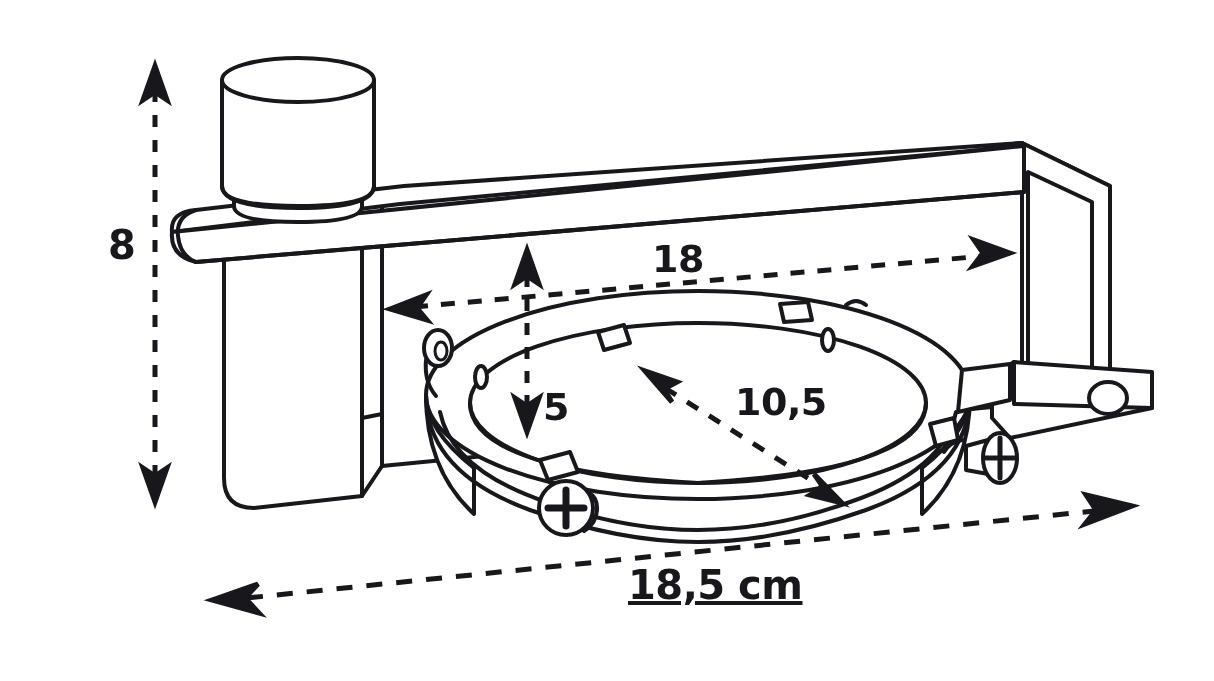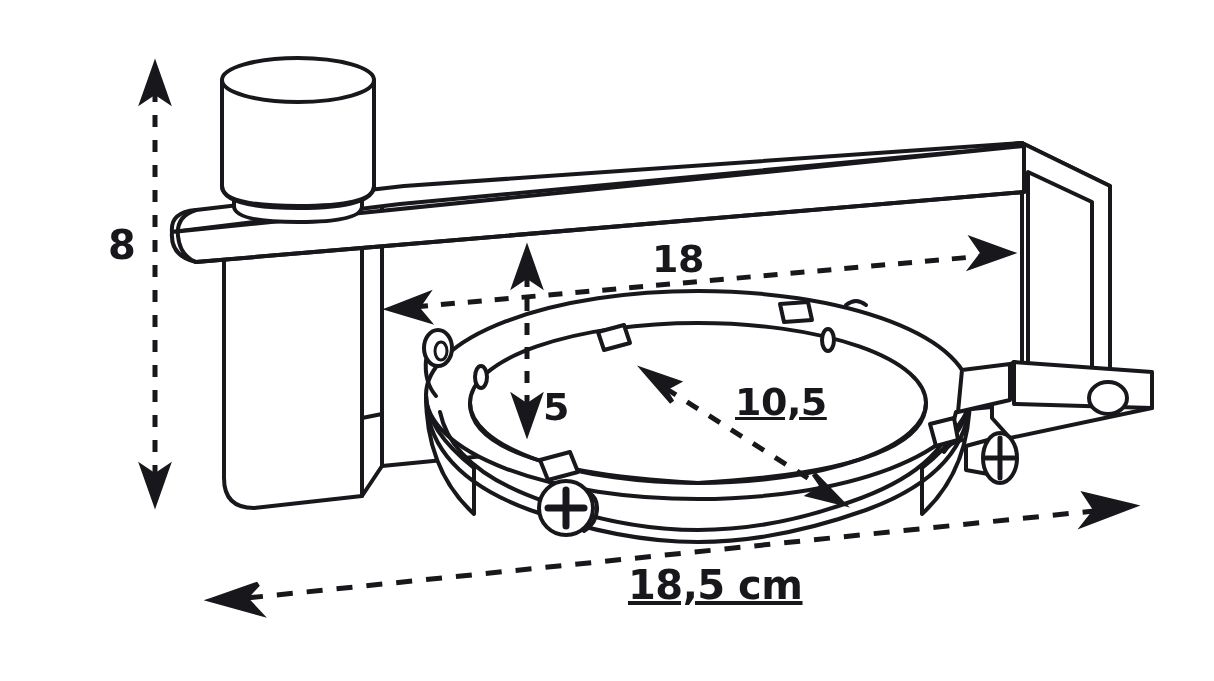"10,5" #label-105 { text-decoration: underline -> none }
